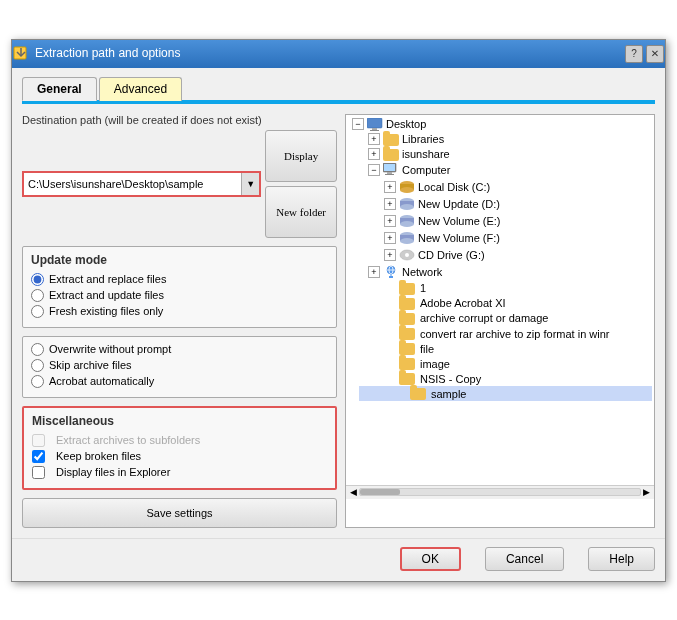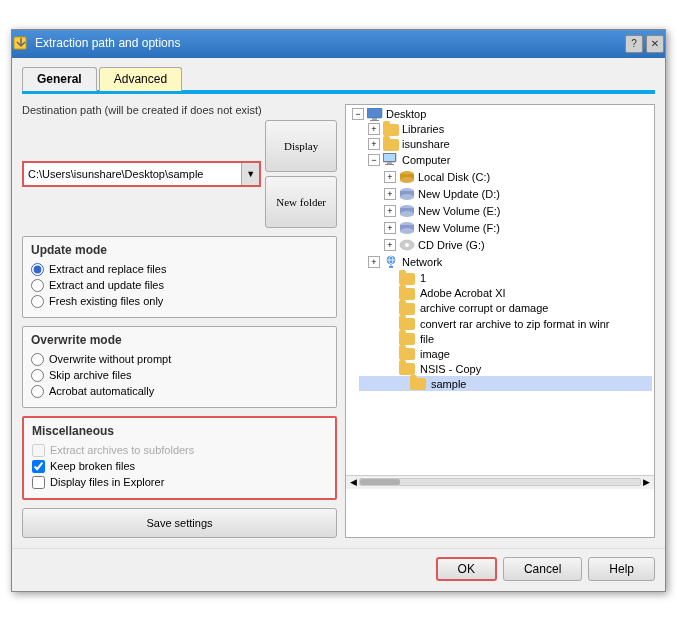"Overwrite mode" div.section-label { html: <div>Overwrite mode</div> -> none }
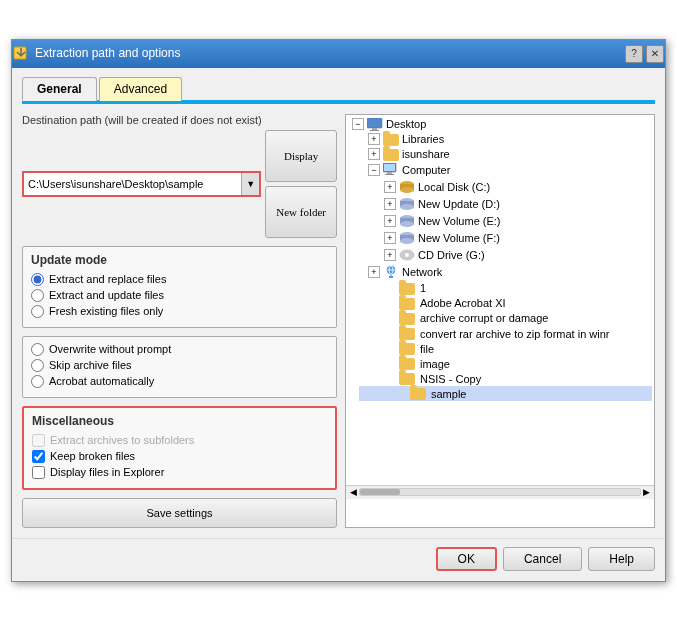"Extract archives to subfolders" .checkbox-item { gap: 5px -> 11px }
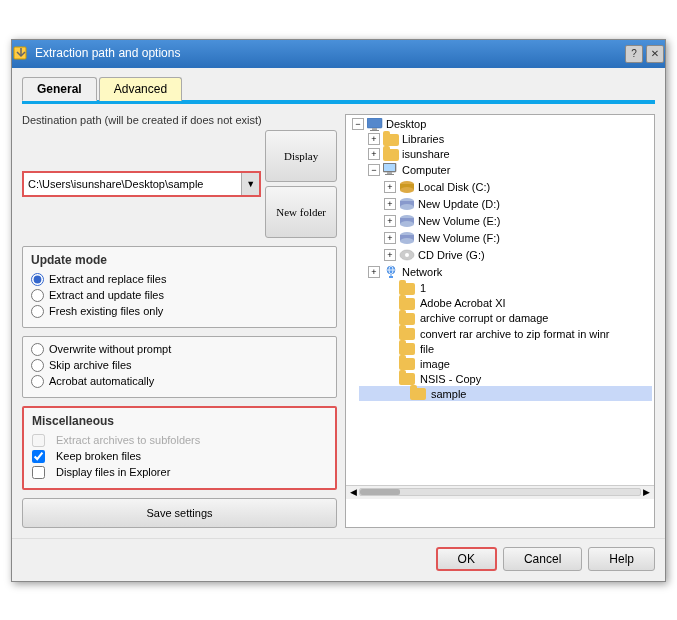"OK" .dialog-footer { gap: 6px -> 24px }
